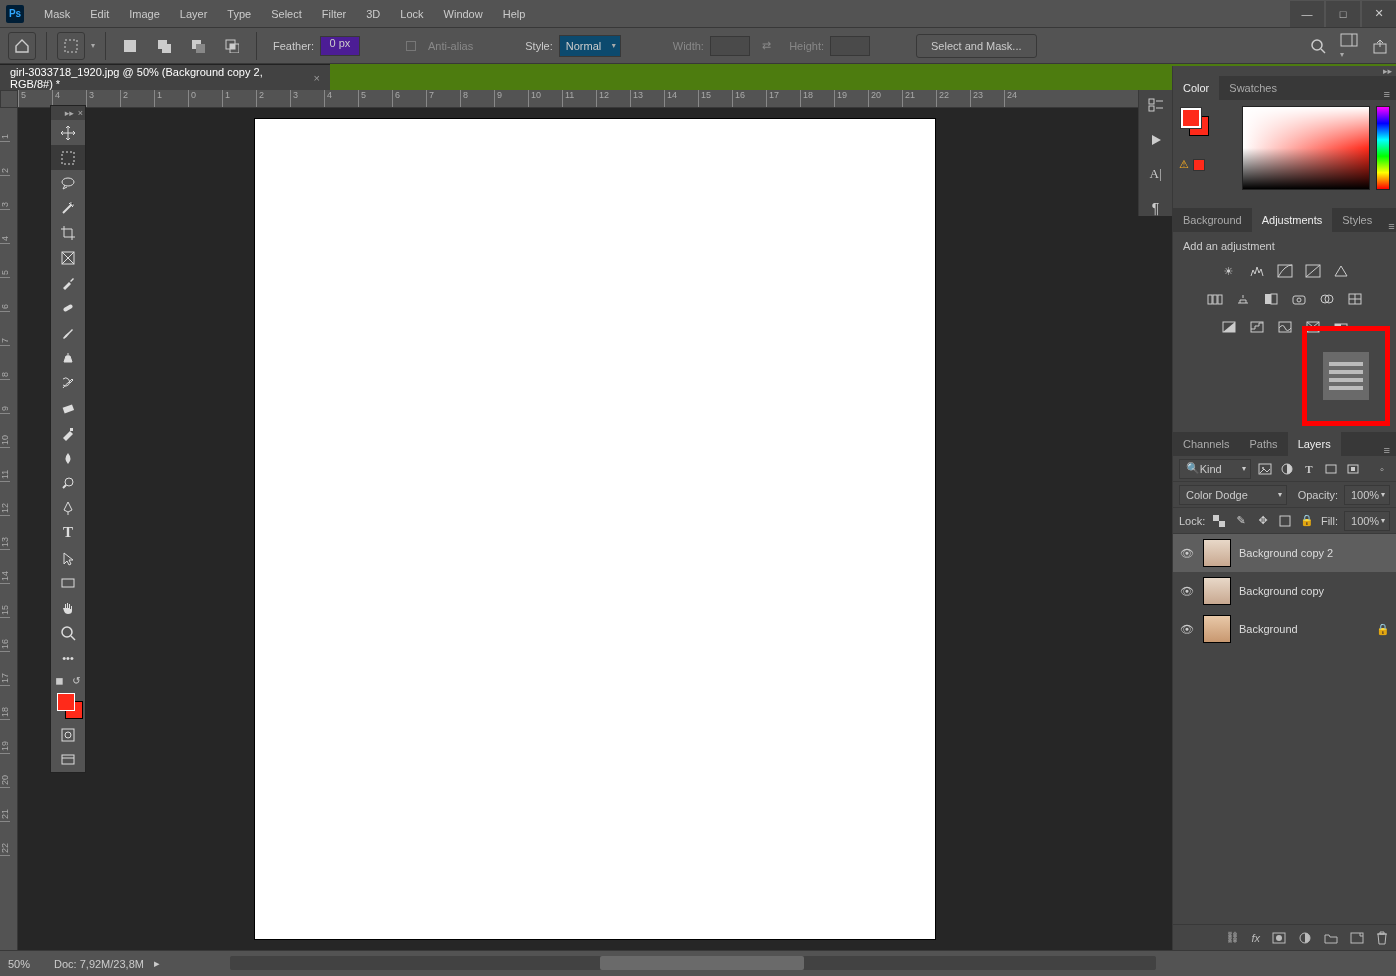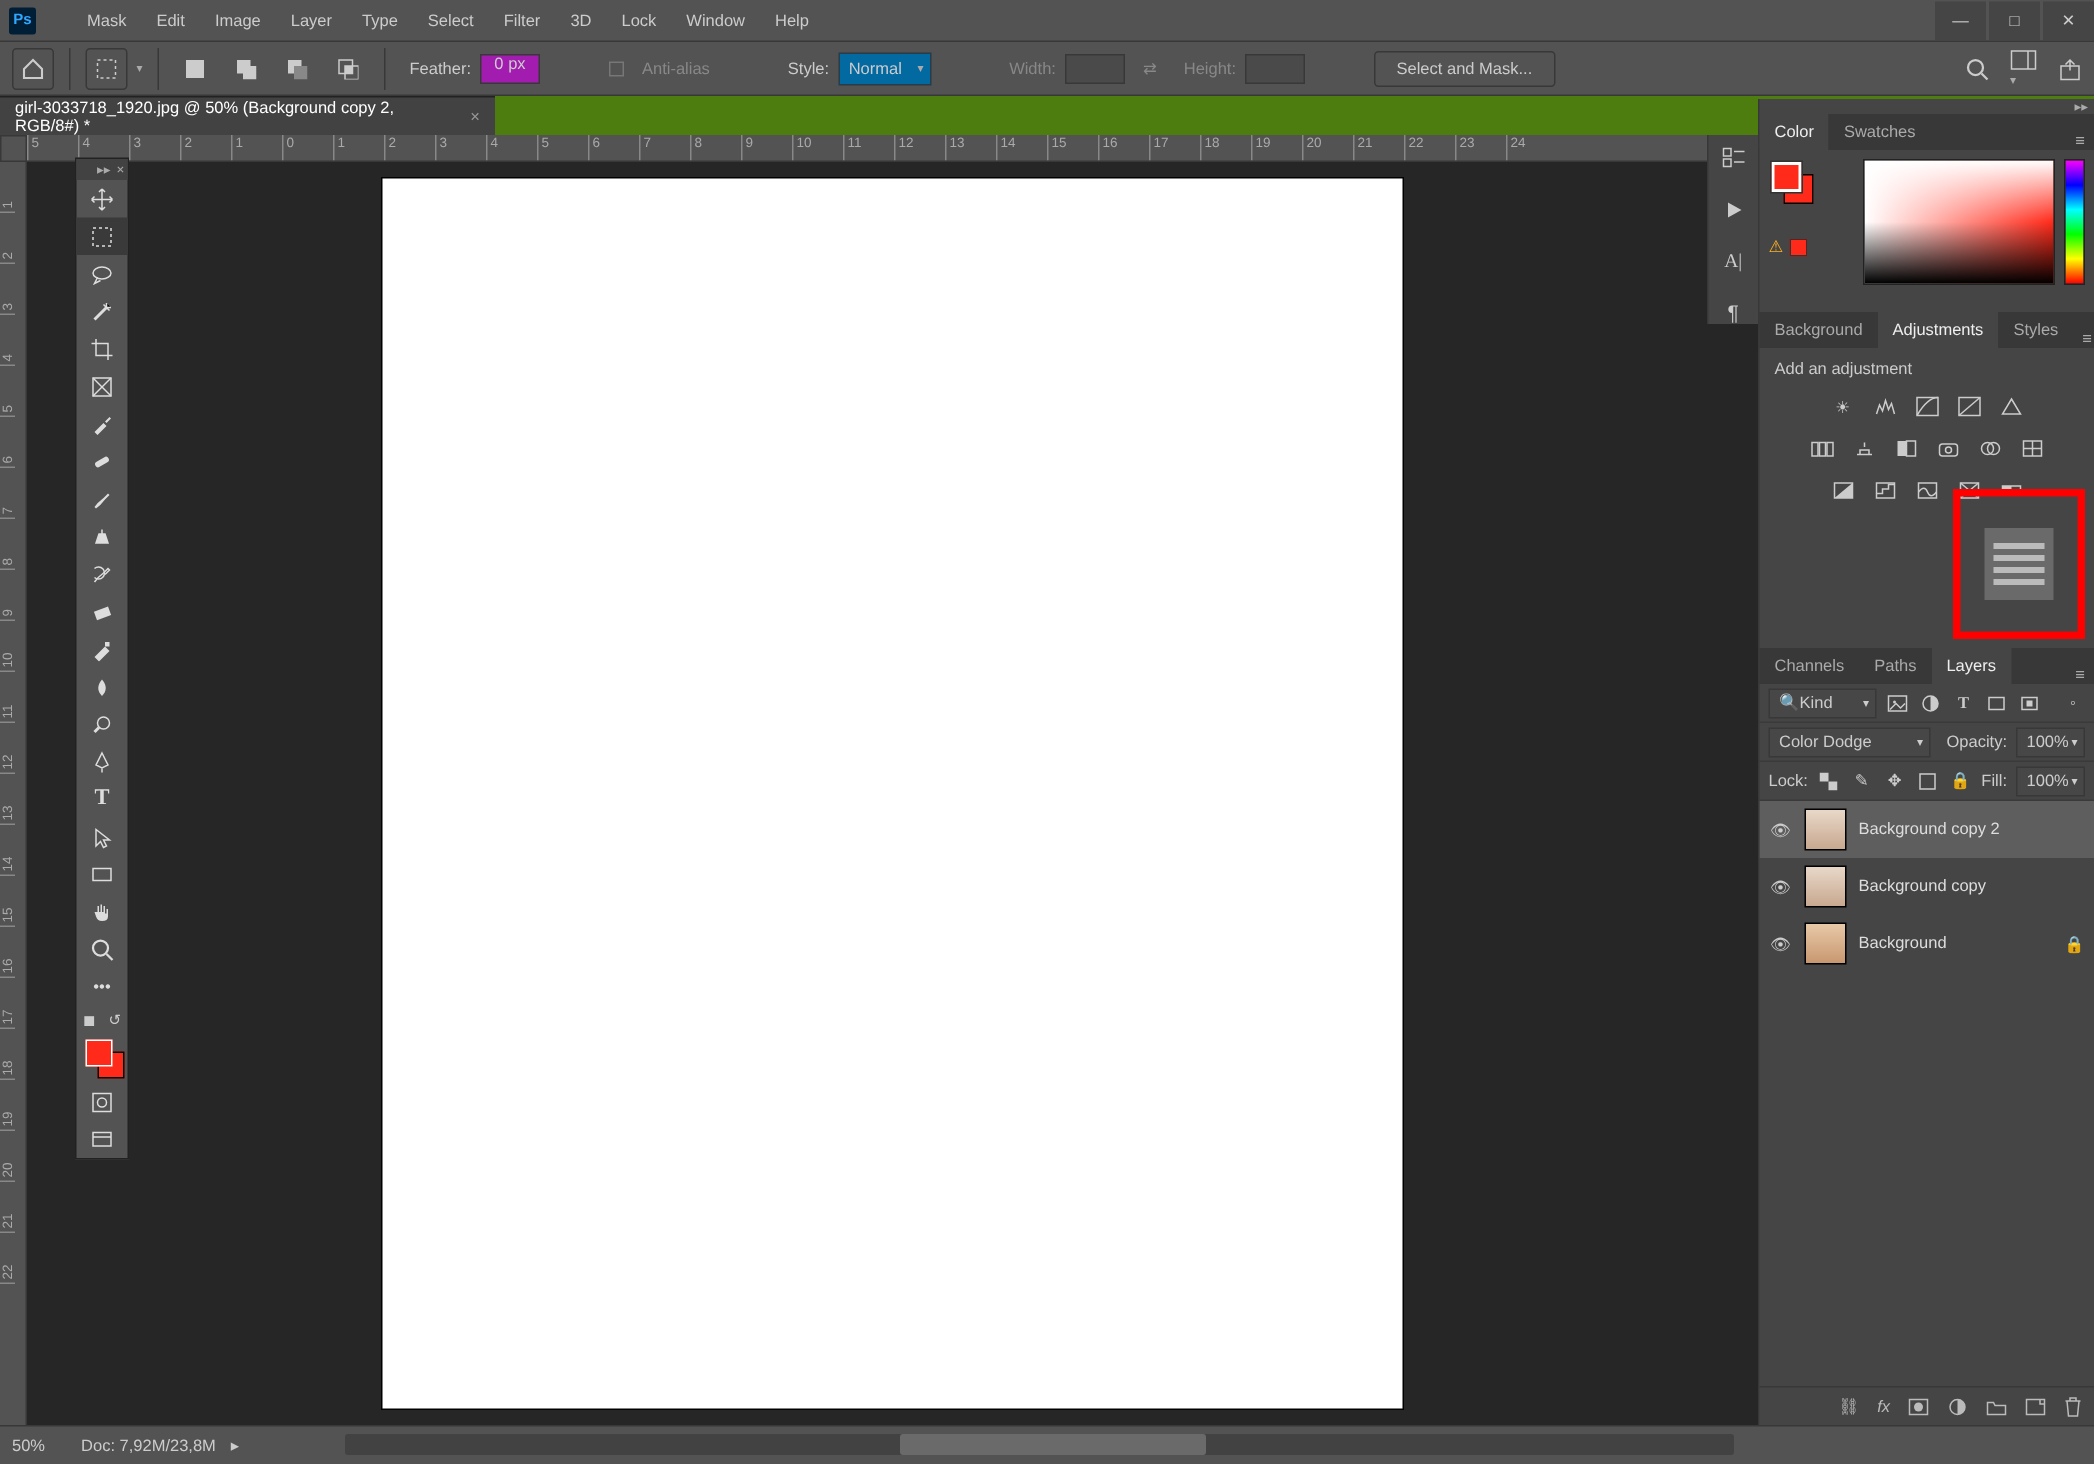"Ps" .menubar .logo { margin-right: 24px -> 10px }
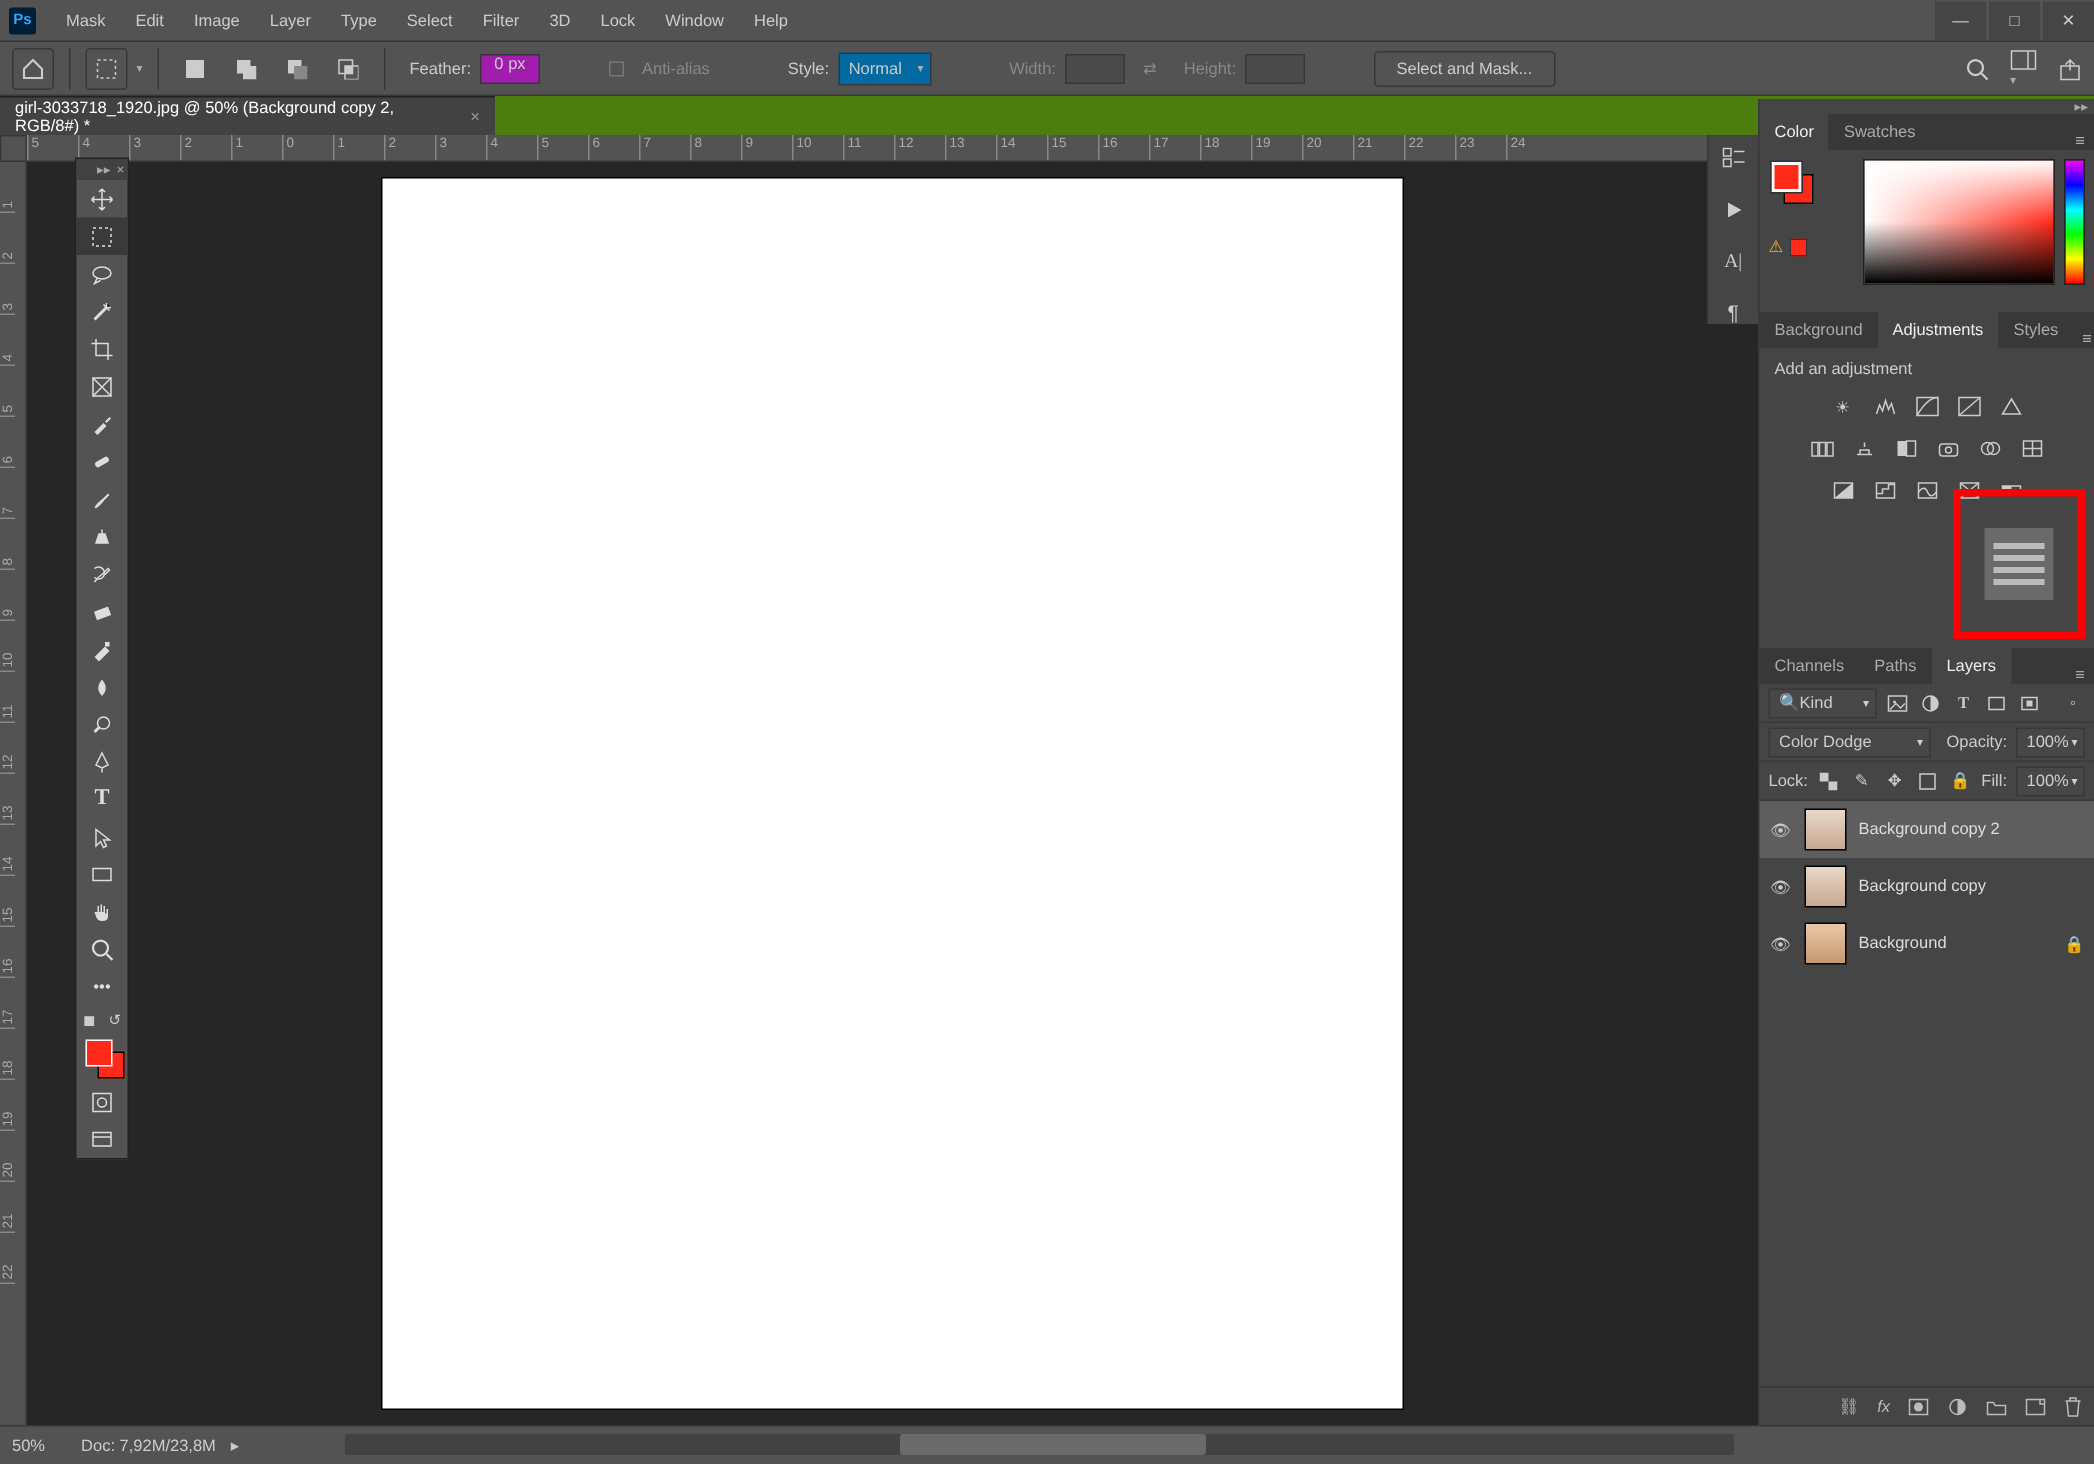"0 px" .ob-input { background: #a21caf -> #4c1d95 }
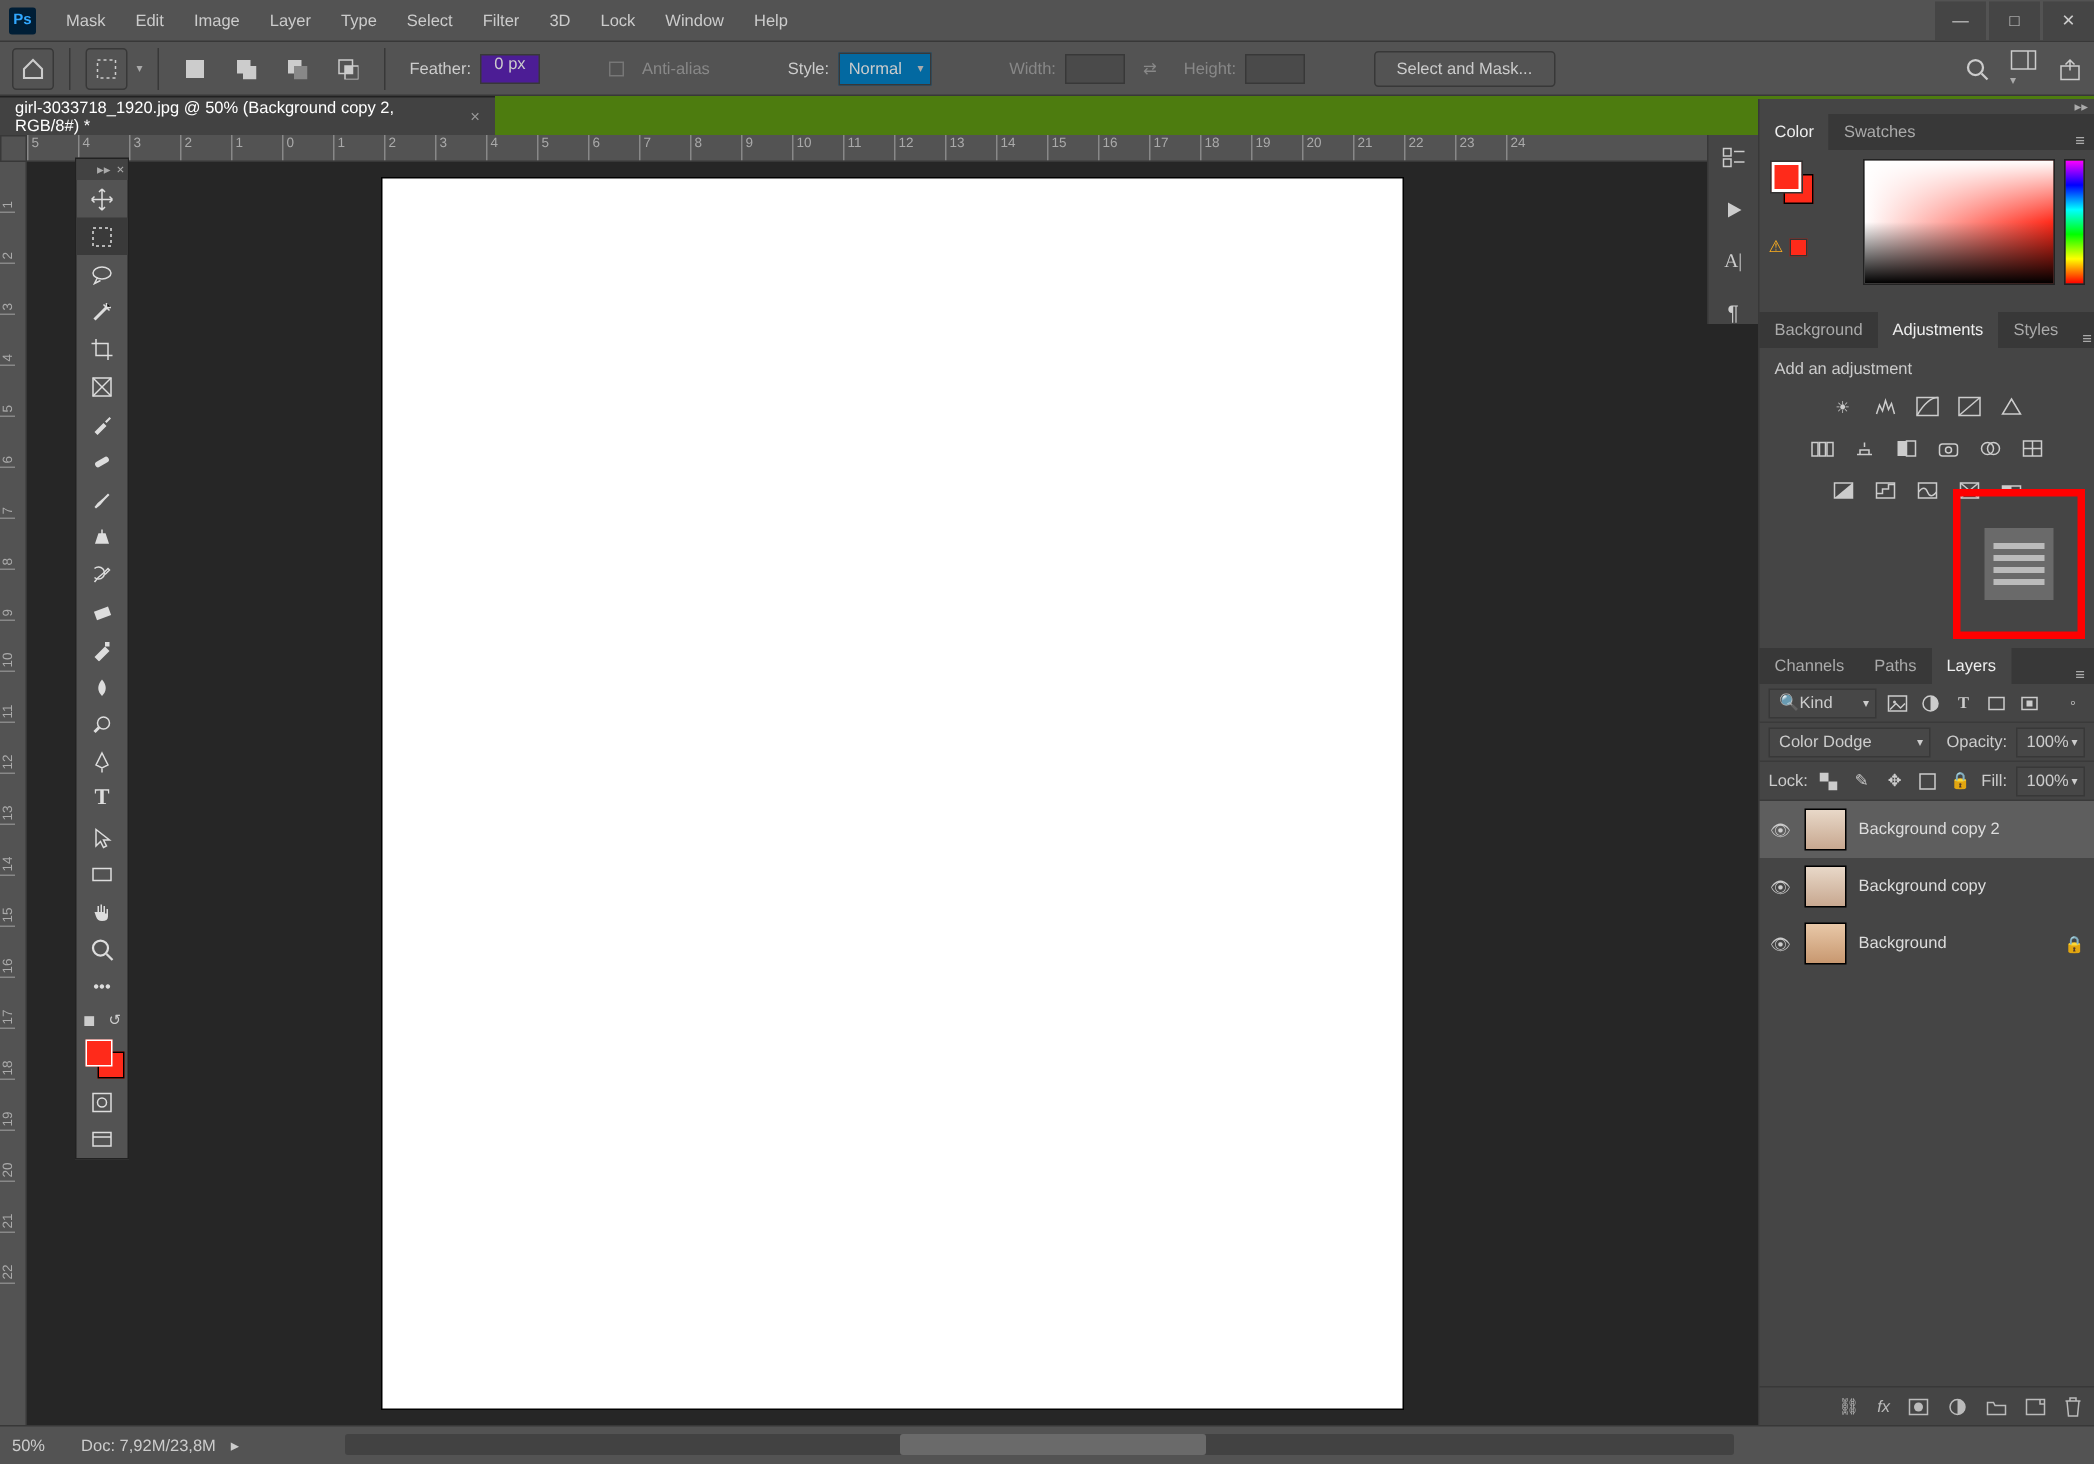"Normal" .ob-select { background: #0369a1 -> #0c4a6e }
